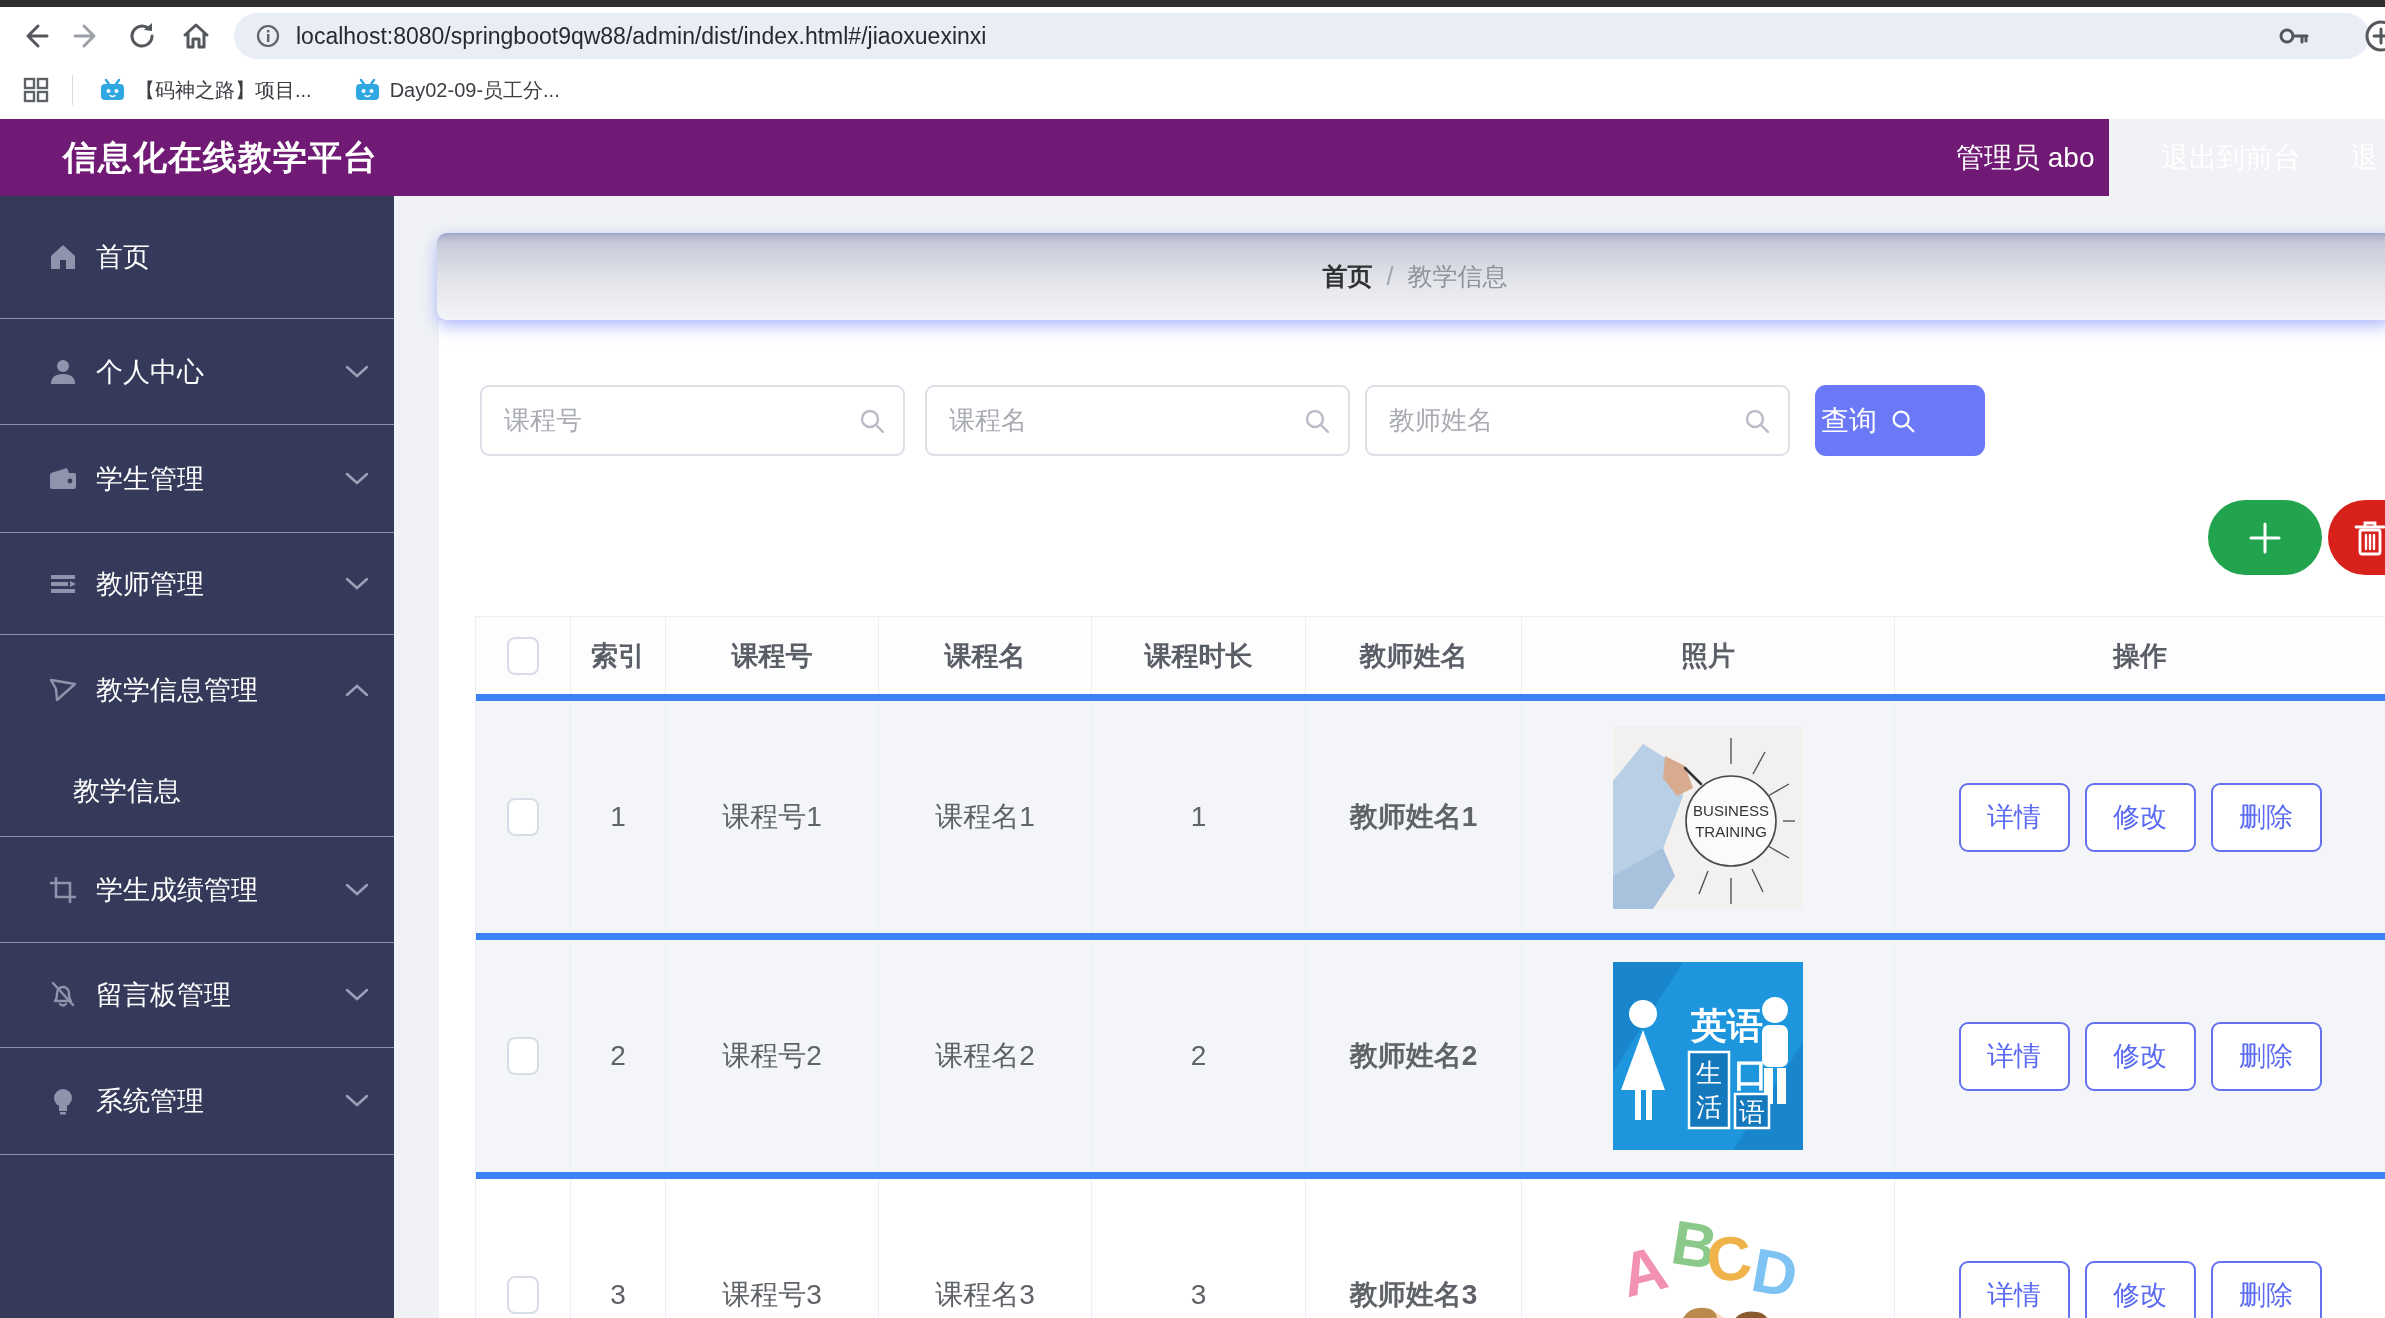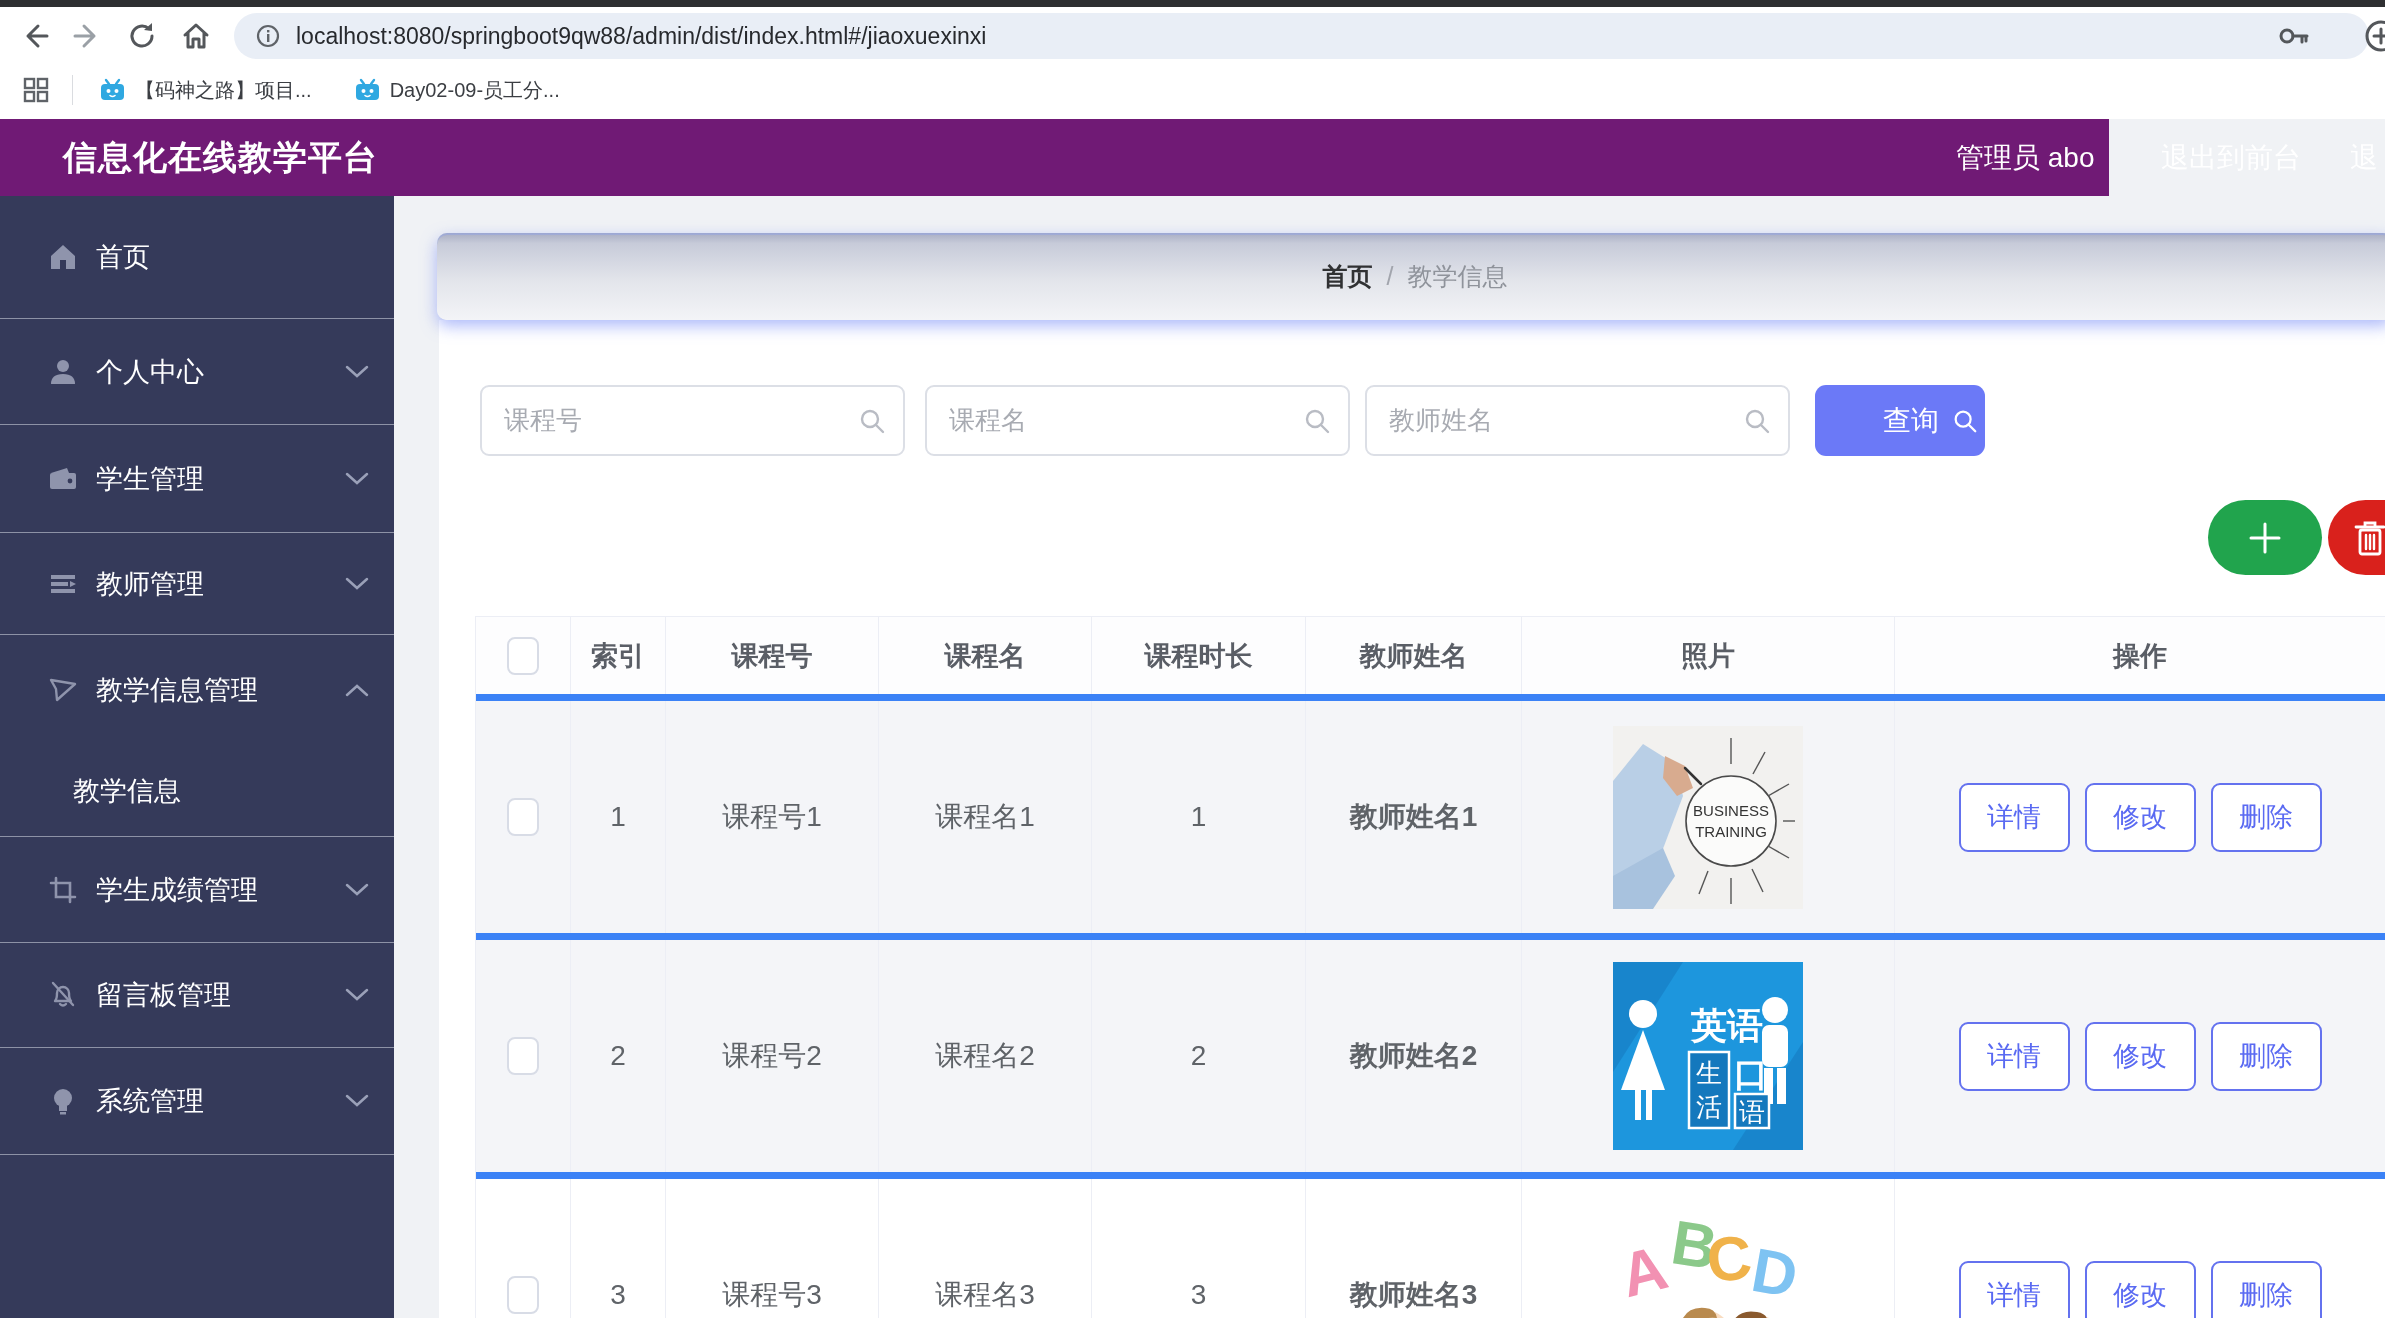"查询" .search-btn { justify-content: flex-end -> flex-start }
